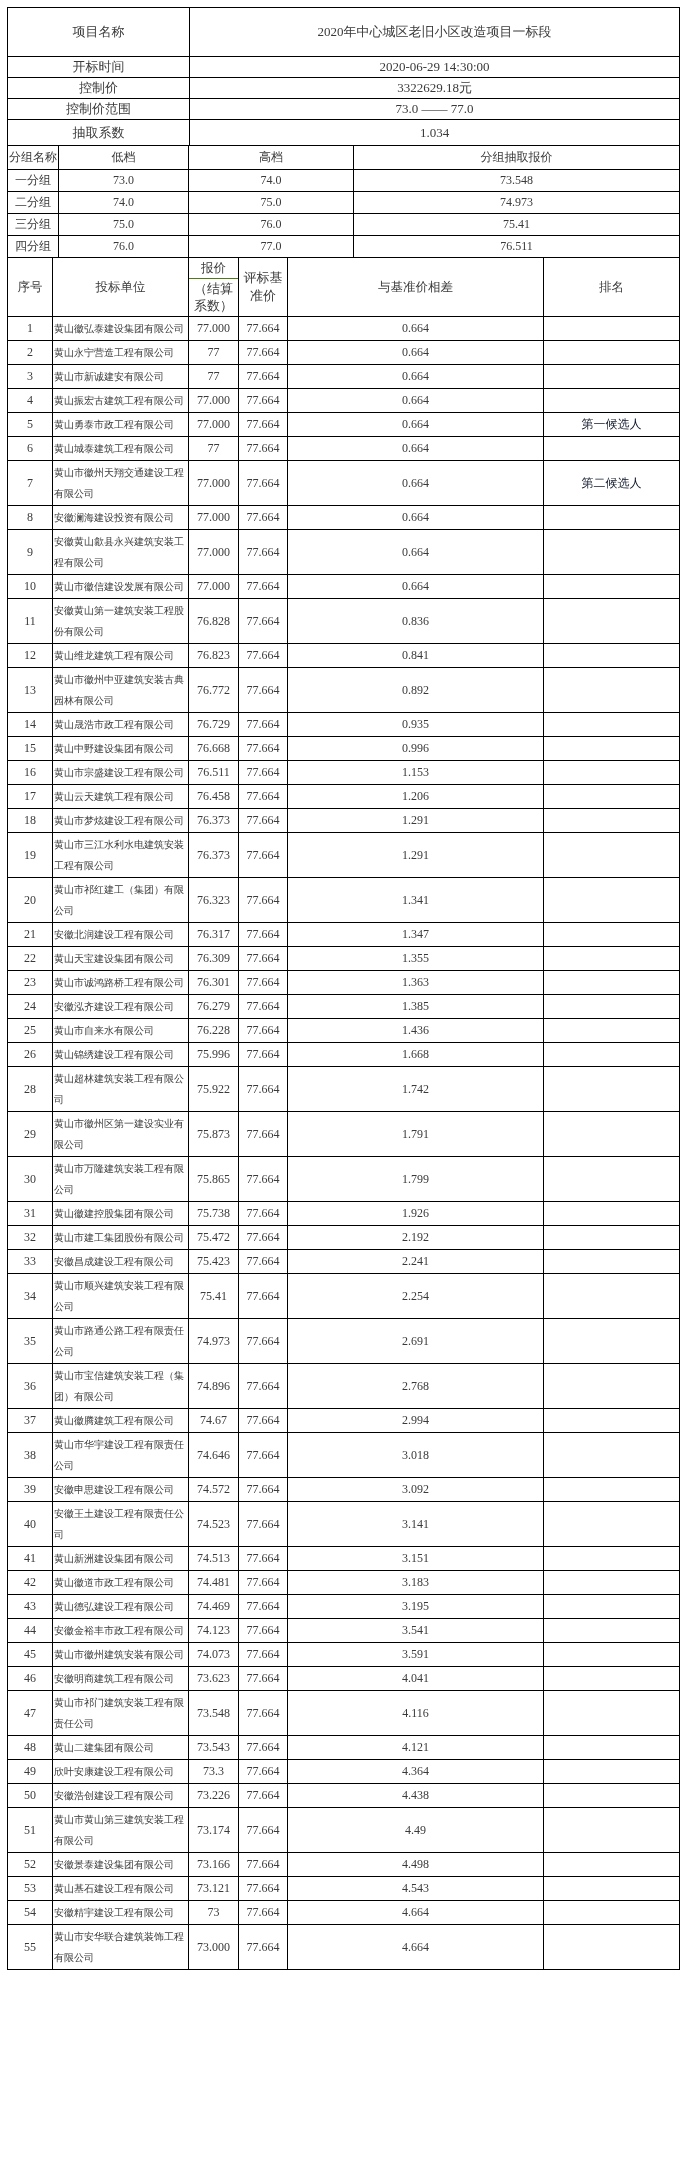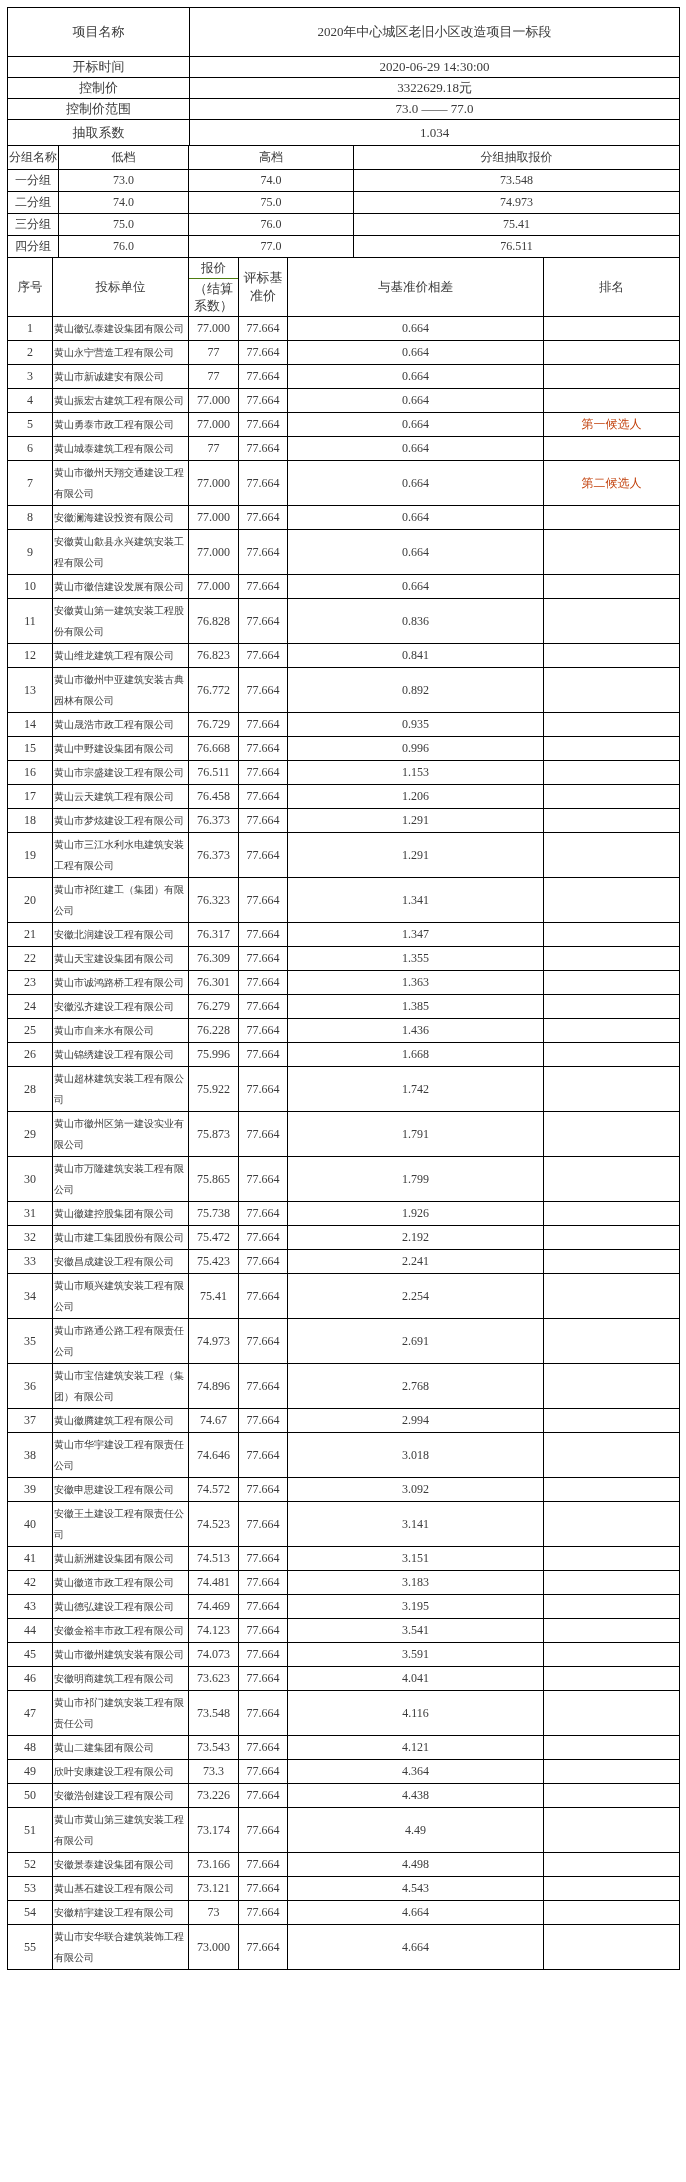"第一候选人" .bids-table td.rank.red { color: #c2410c -> #0f172a }
